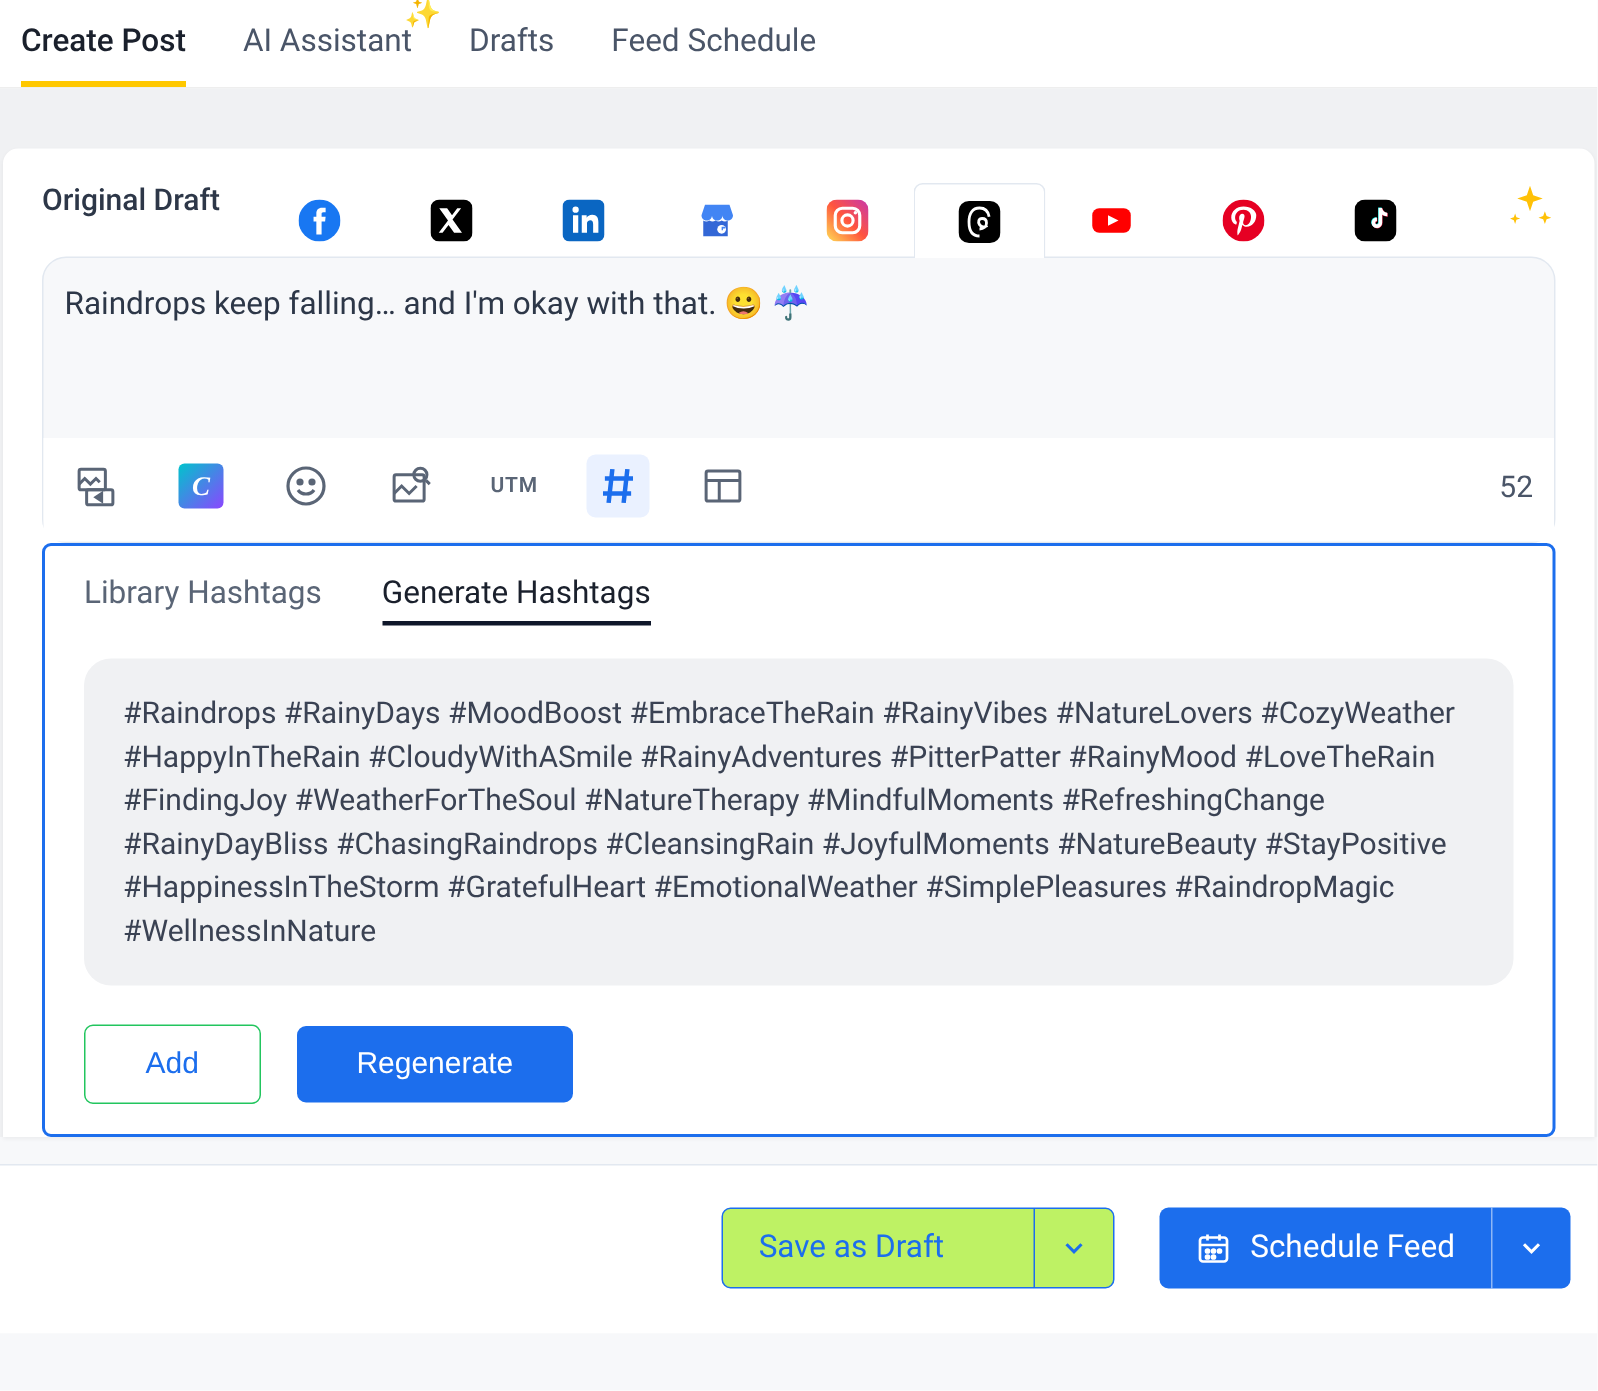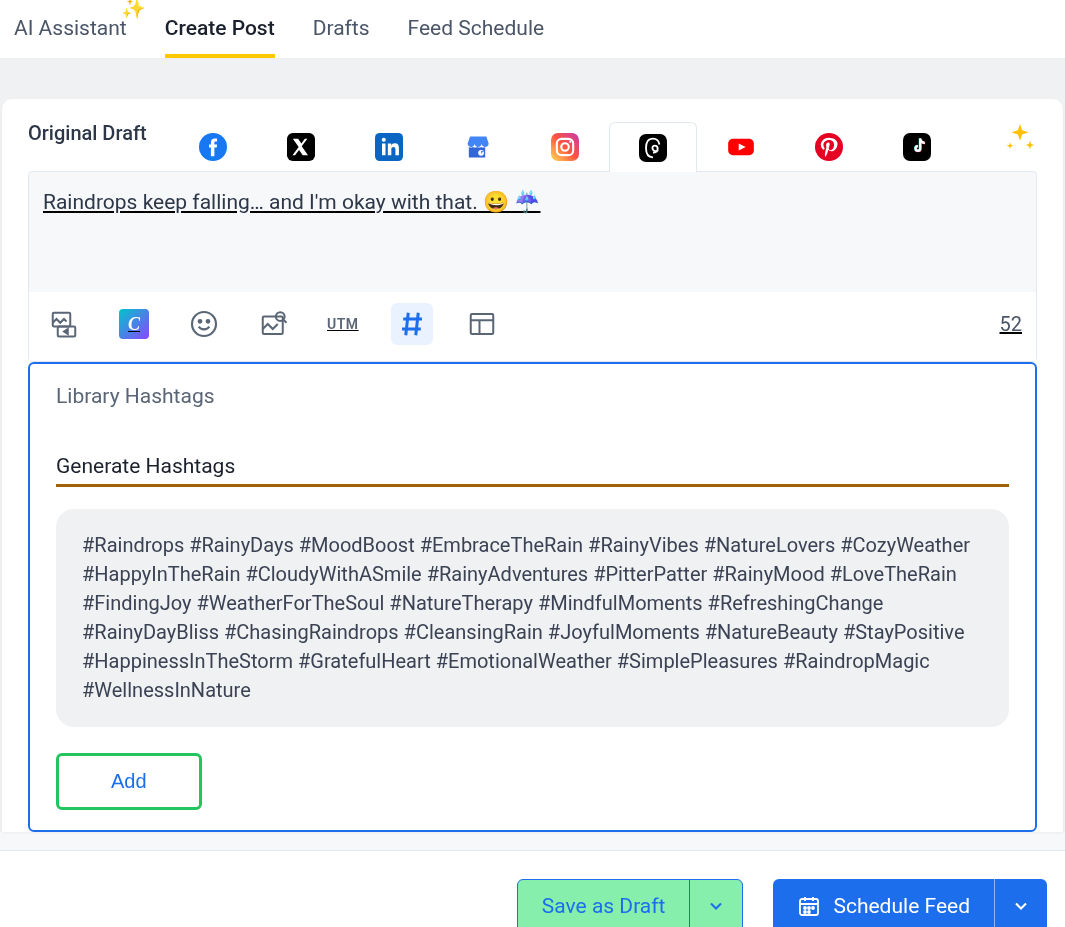"AI Assistant" div.top-tab { order: before "Create Post" -> after "Create Post" }
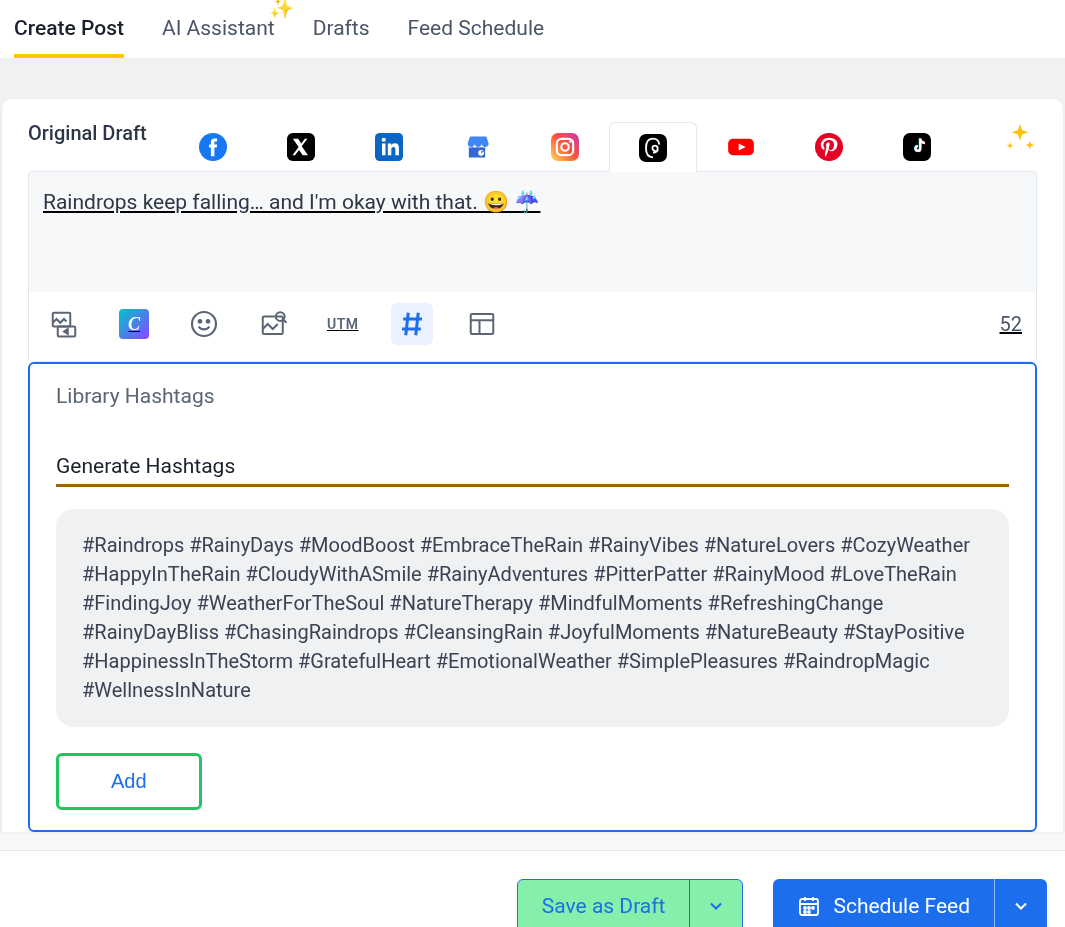"Raindrops keep falling… and I'm" .editor-box { border-radius: 4px -> 16px; text-decoration: underline -> none }
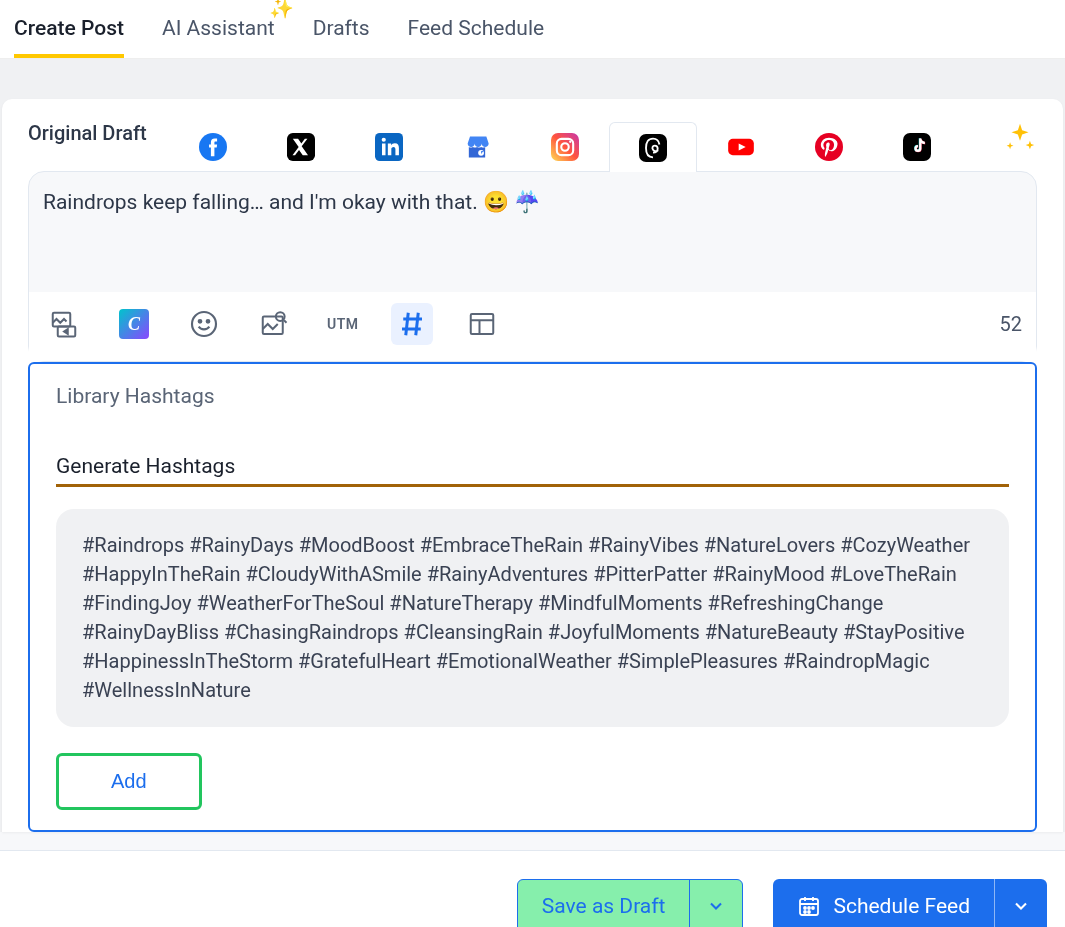"Library Hashtags" .hashtag-tabs { flex-direction: column -> none }
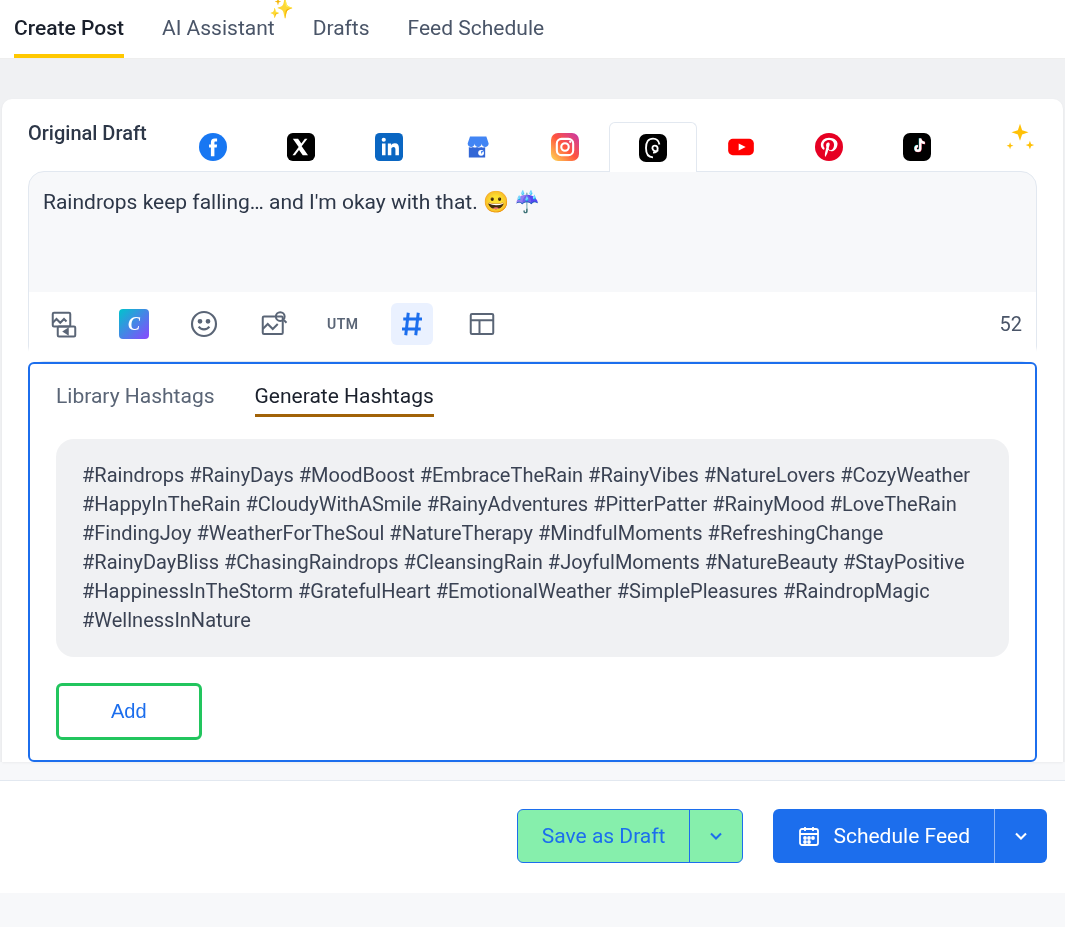"Generate Hashtags" .hashtag-tab.active { border-bottom: 3px solid #a16207 -> 3px solid #0f172a }
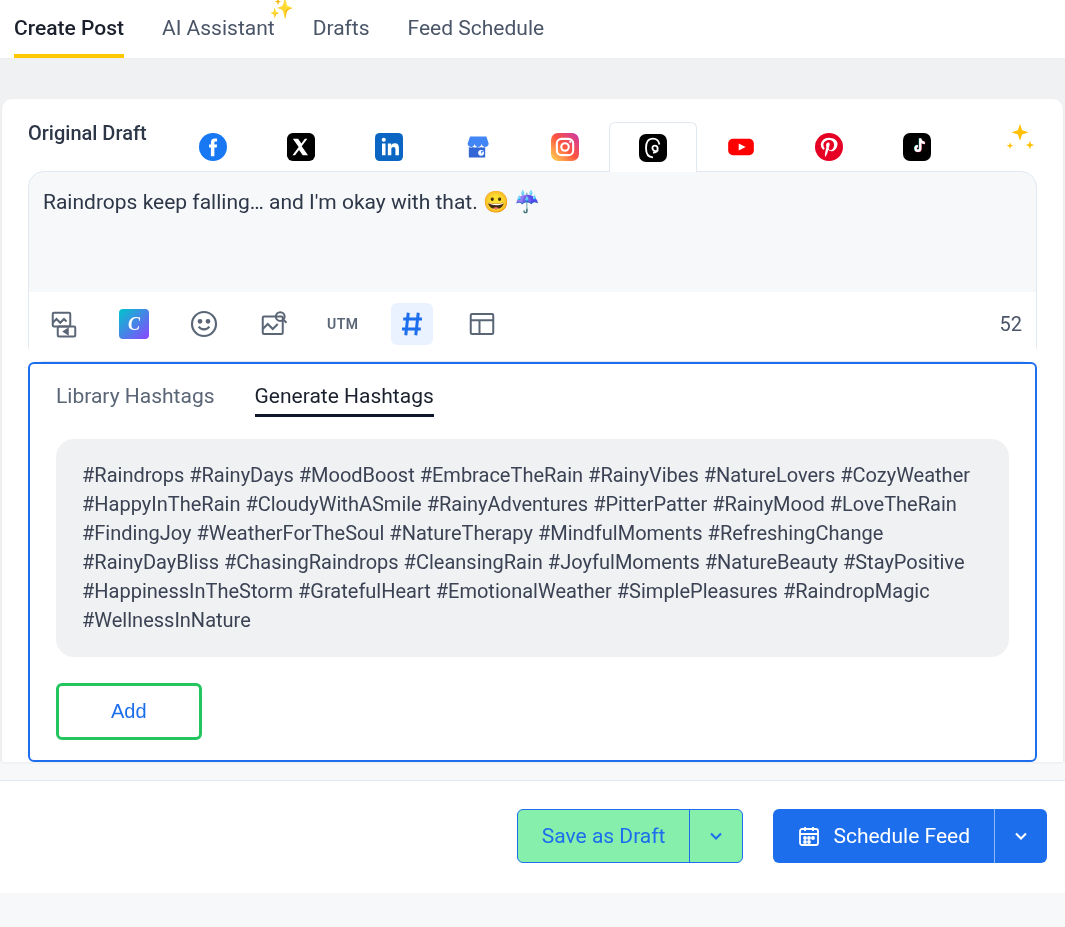"Add" .btn-outline-blue { border: 3px solid #22c55e -> 1px solid #22c55e; padding: 14px 52px -> 14px 40px }
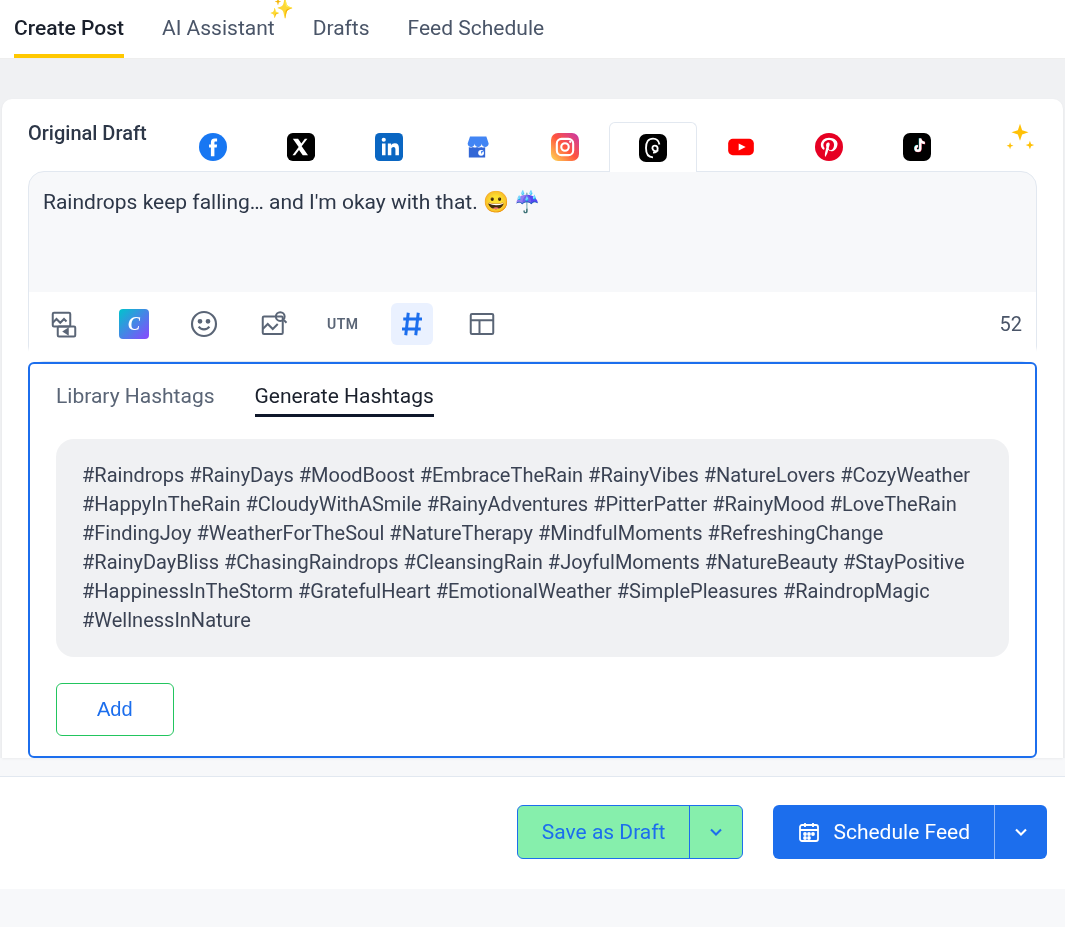"Regenerate" button.btn-solid-blue { html: none -> <button>Regenerate</button> }
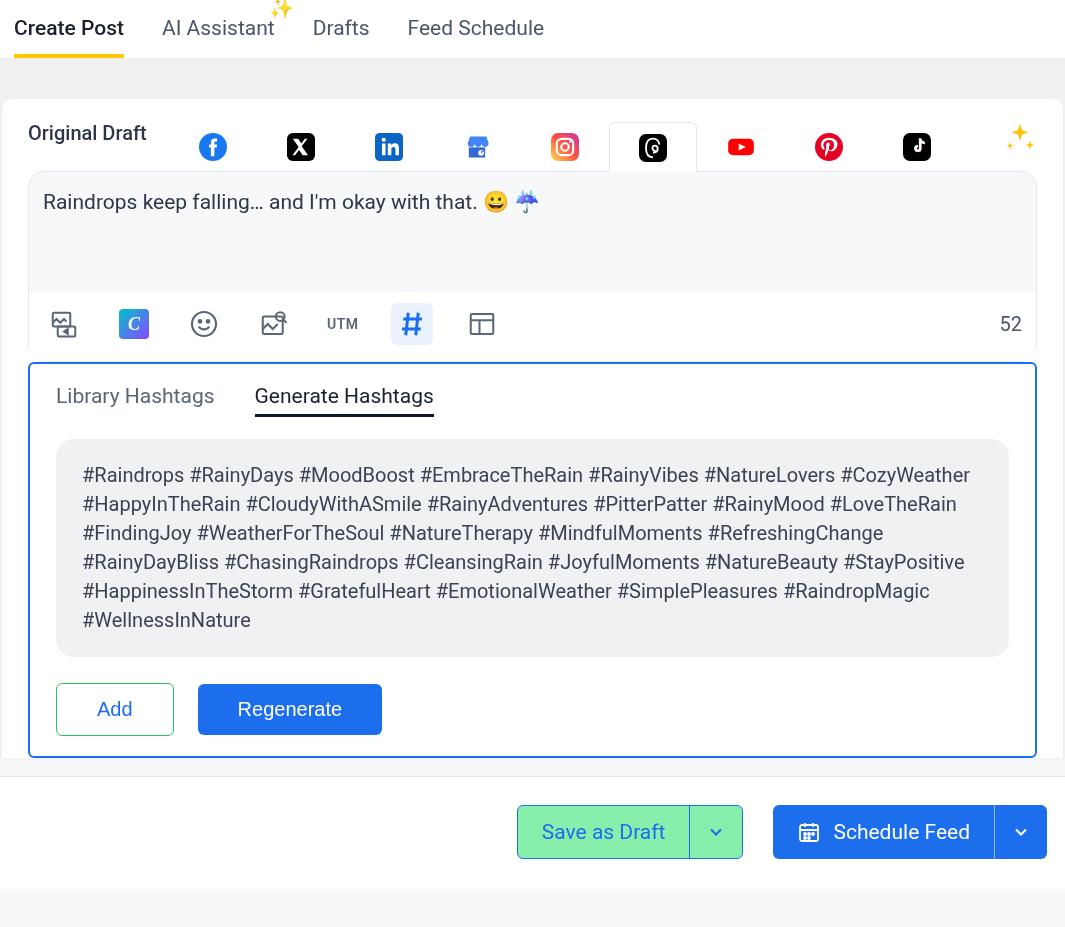"Save as Draft" .split-outline { background: #86efac -> #bef264; gap: none -> 36px }
